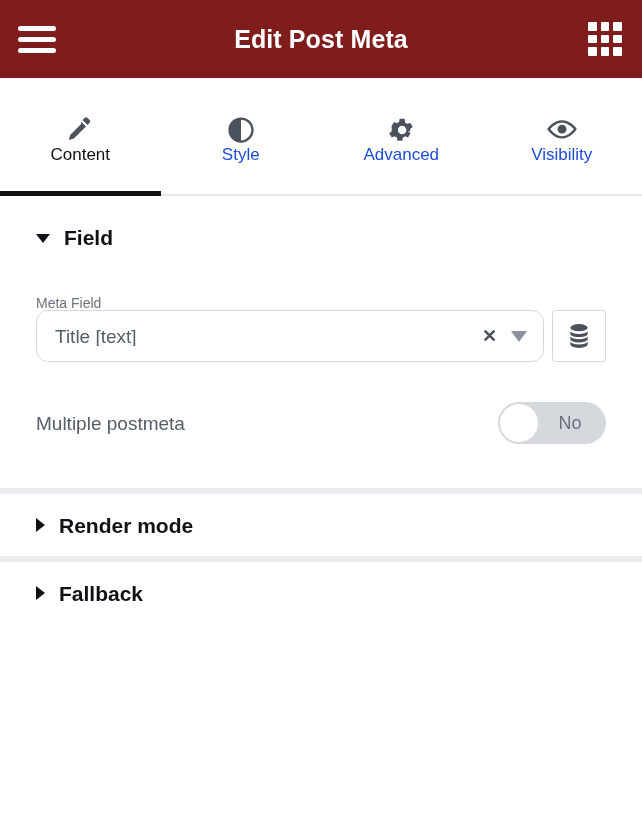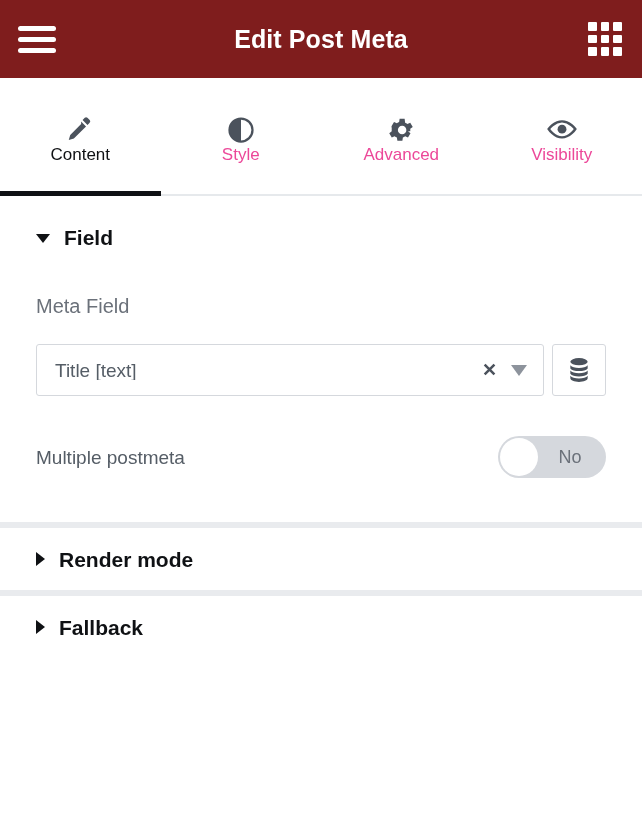"Style" .tab .tab-label { color: #ec4899 -> #1d4ed8 }
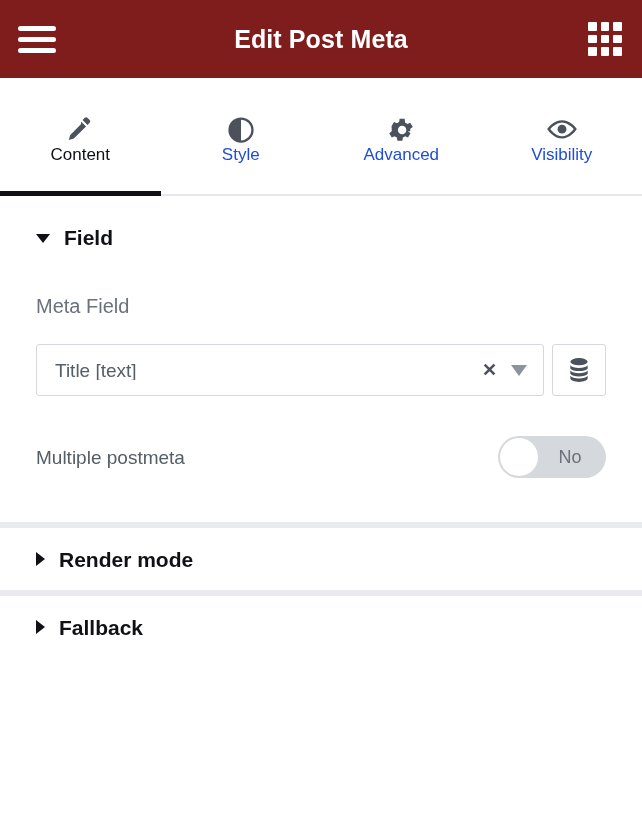"Meta Field" .control-label { font-size: 20px -> 14px; margin-bottom: 28px -> 0 }
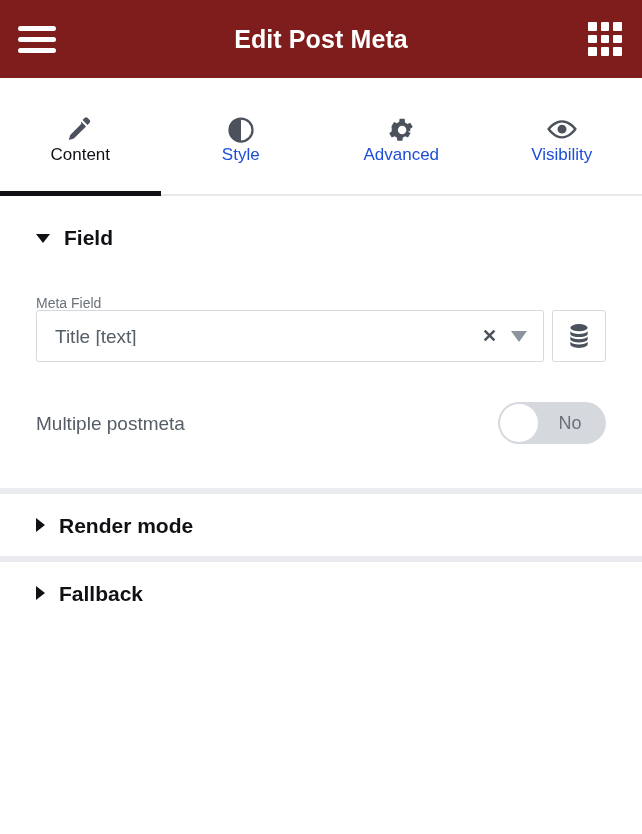"Title [text]" .select-box { border-radius: 3px -> 12px }
